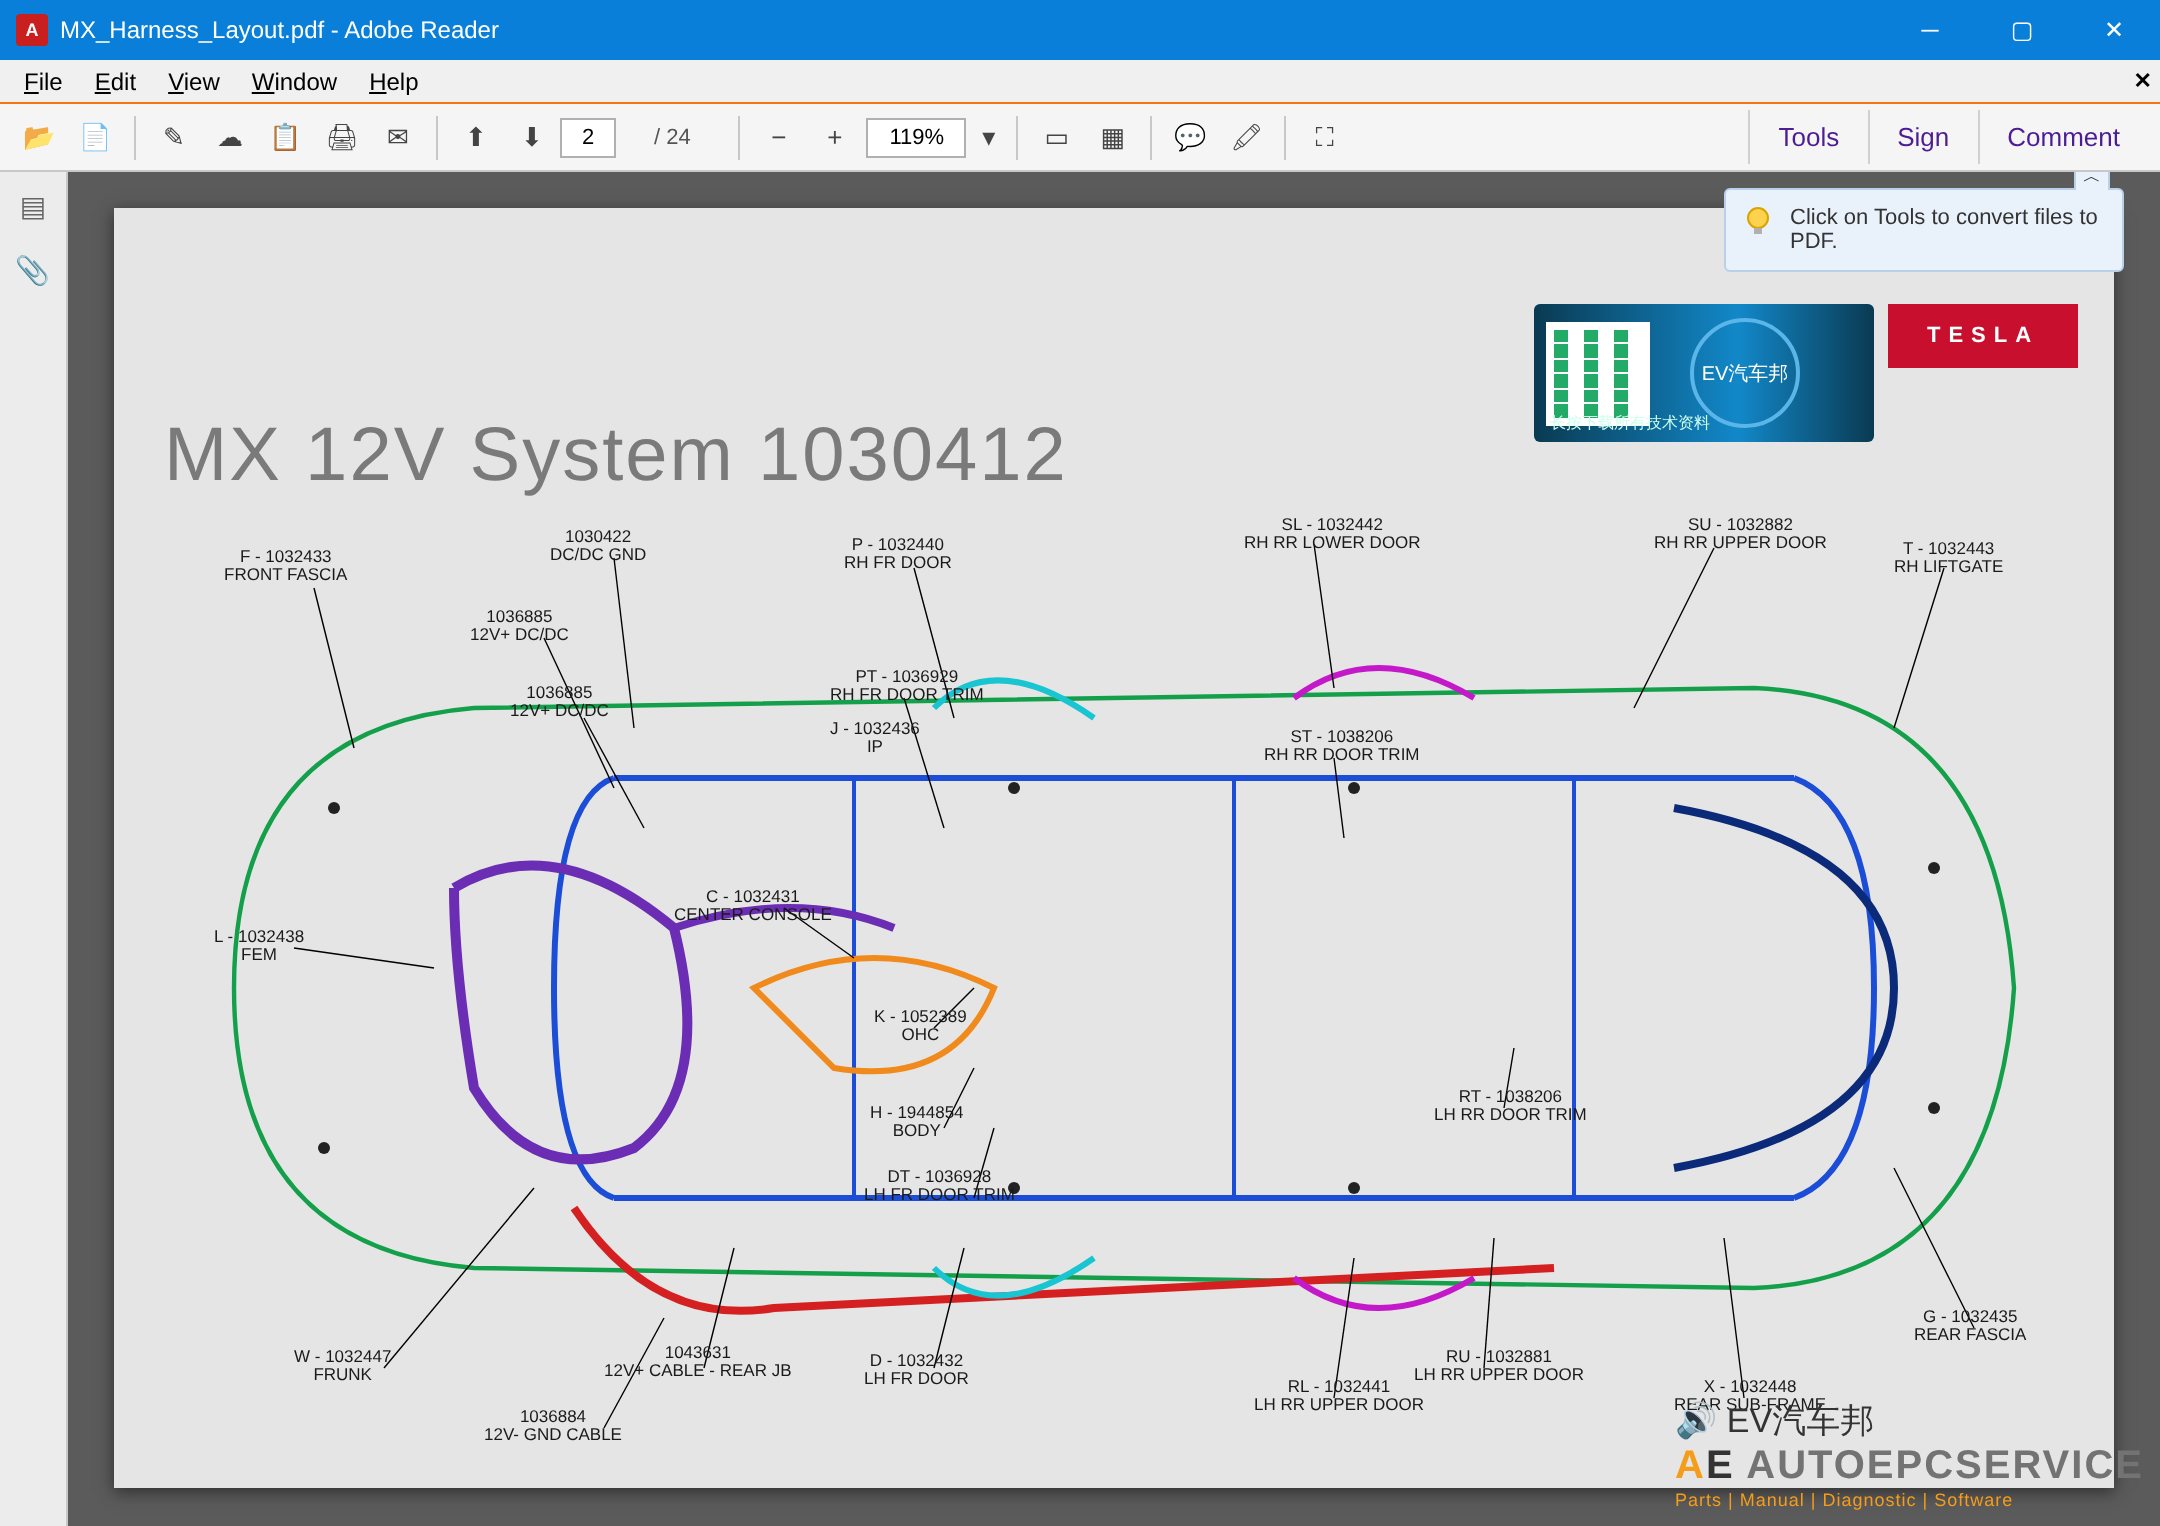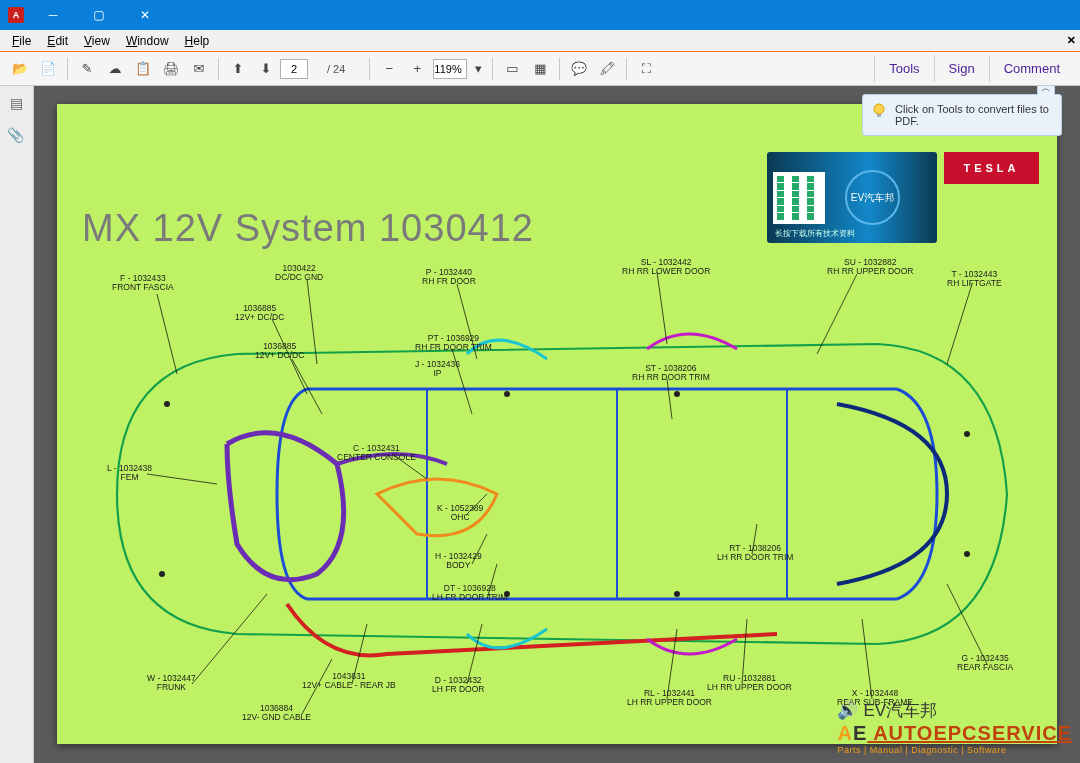"MX_Harness_Layout.pdf - Adobe Reader" div.title { html: none -> <div>MX_Harness_Layout.pdf - Adobe Reader</div> }
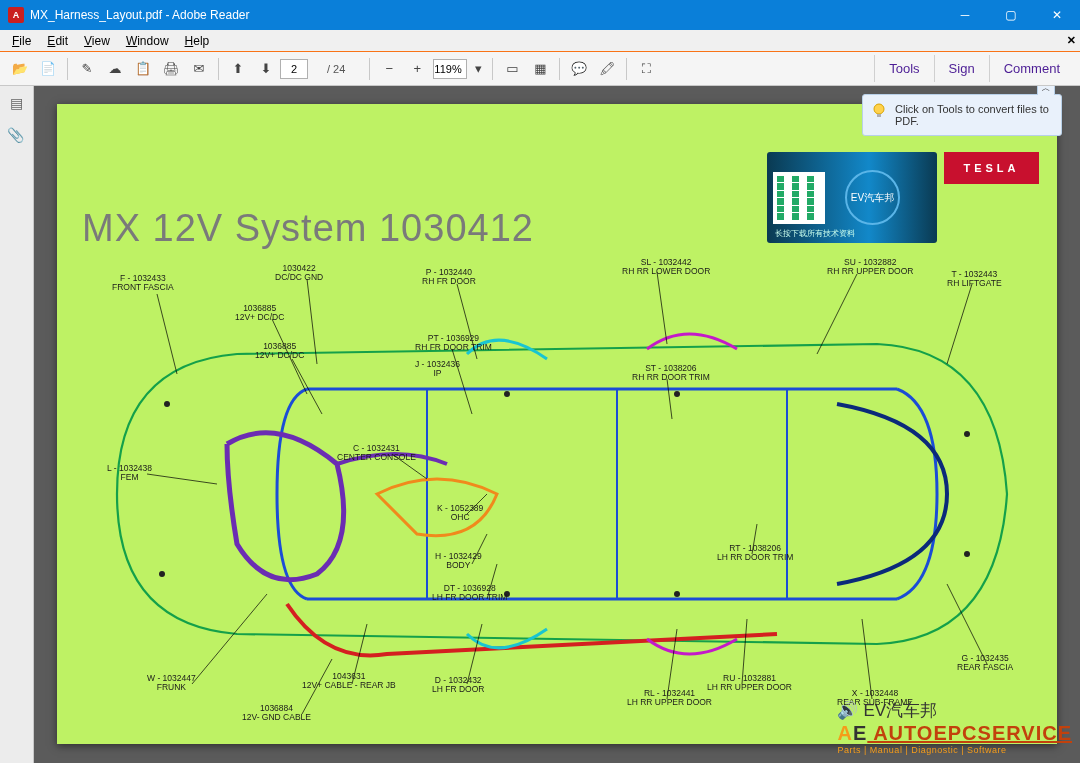"119%" .zoom-input { text-align: none -> center; width: 34px -> 50px }
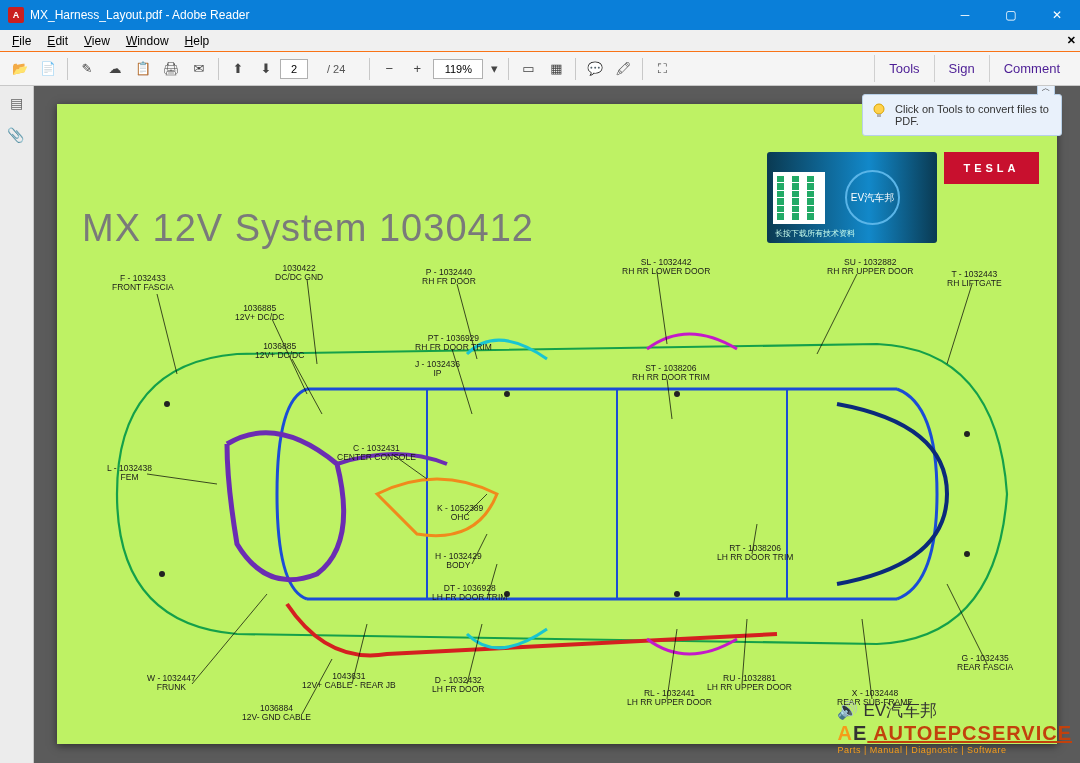"TESLA" .page { background: #bef264 -> #e5e5e5 }
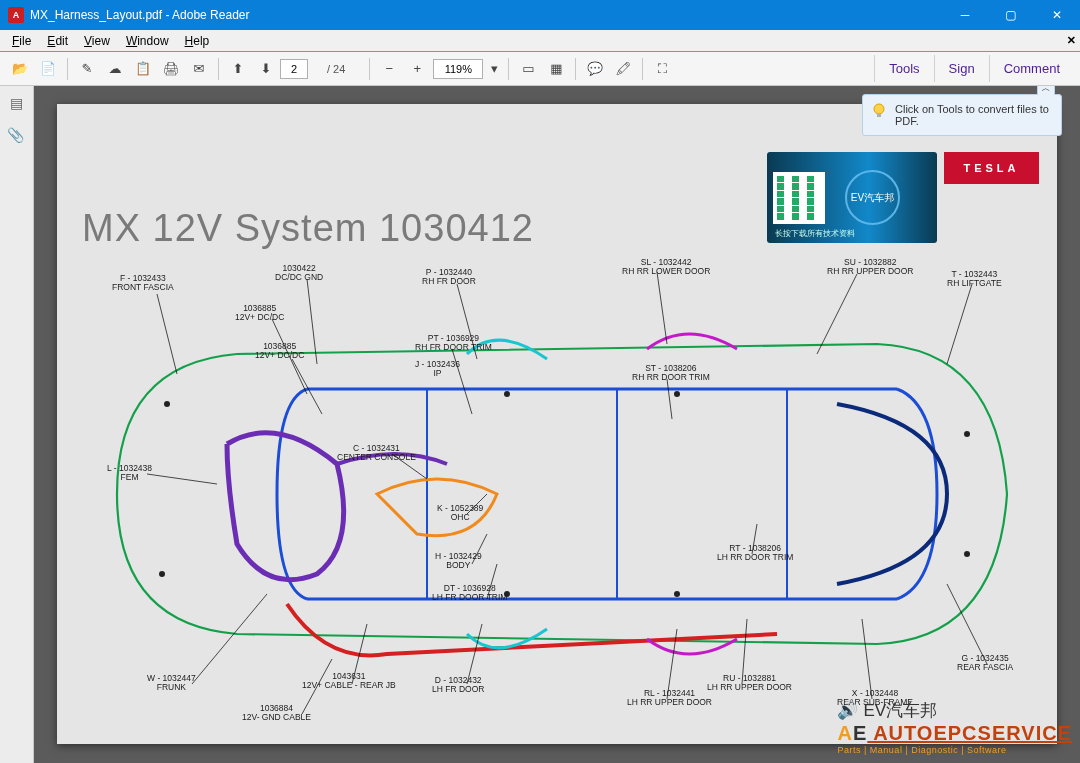"EV汽车邦" .ev-card { height: 91px -> 69px }
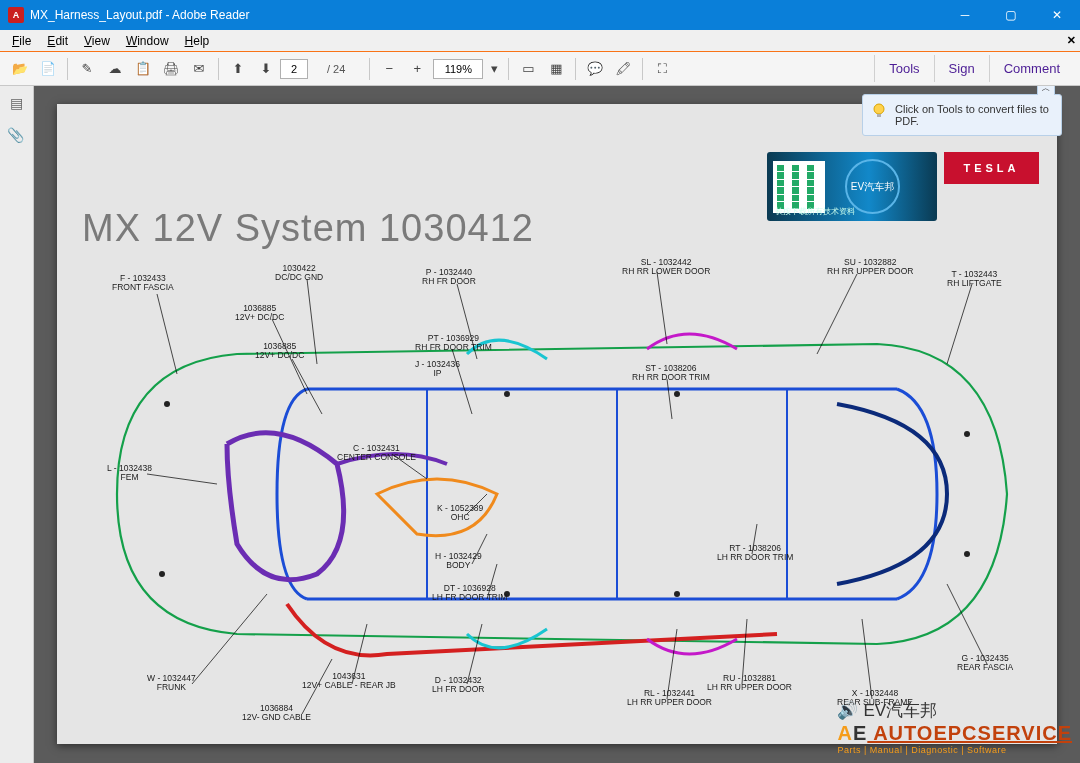"H - 1032429" span.code { text: 1032429 -> 1944854 }
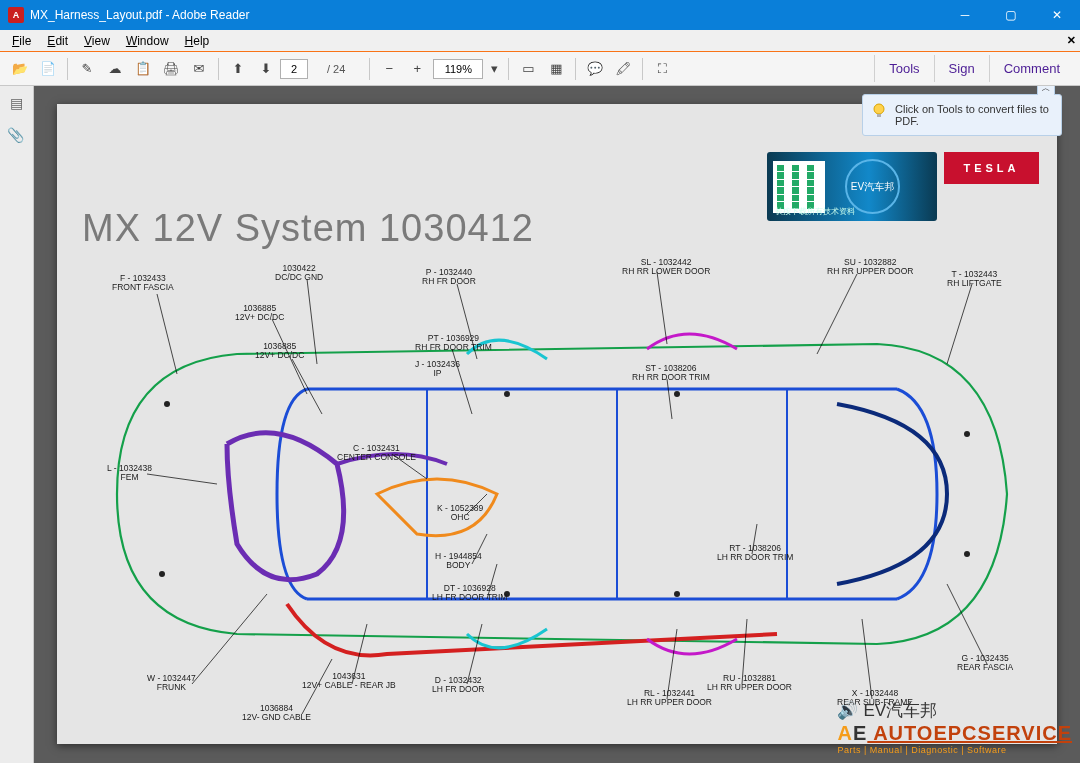"AUTOEPCSERVICE" span.a { color: #c2410c -> #737373; text-decoration: underline -> none }
